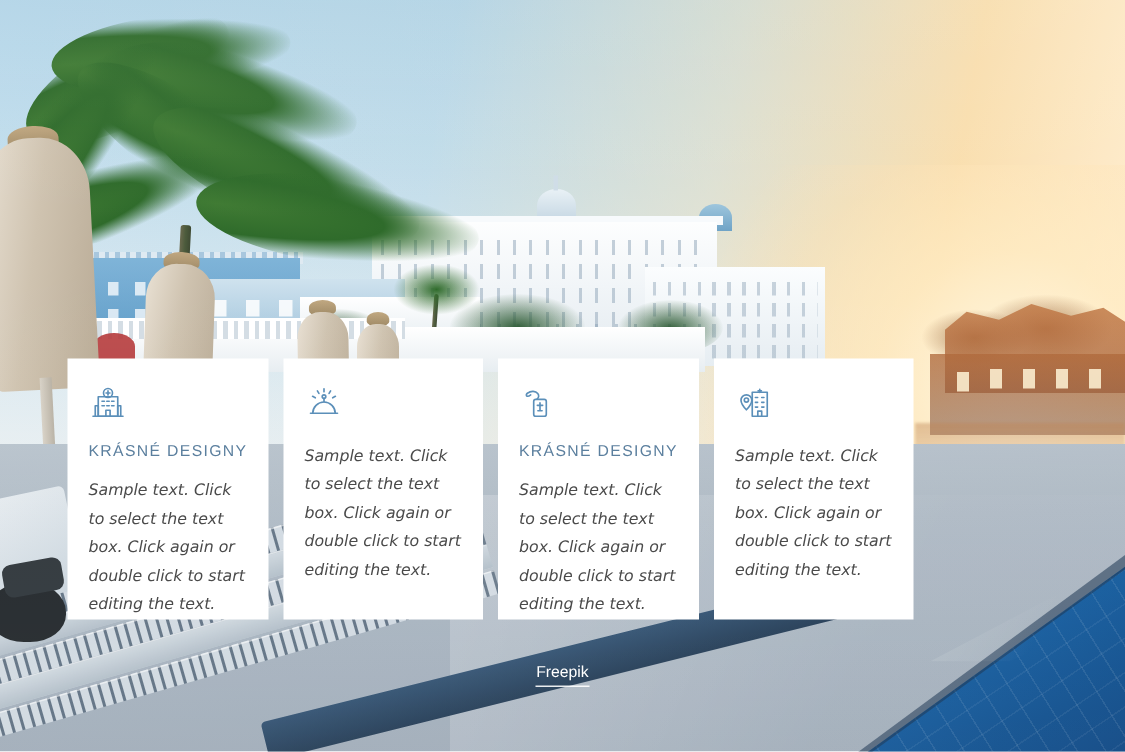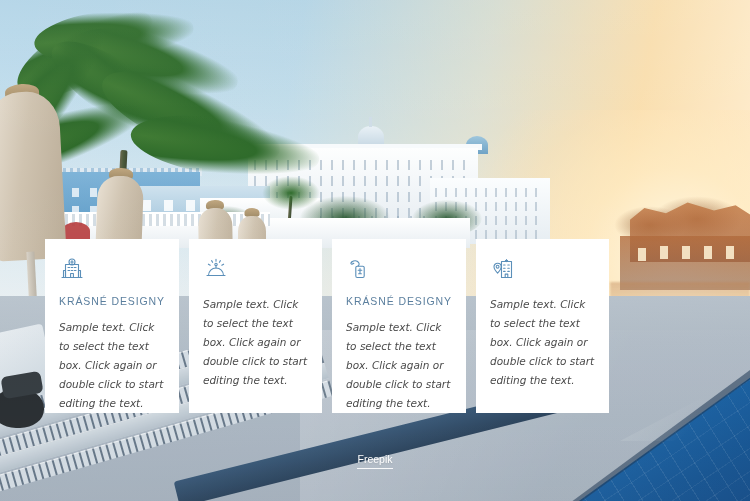"Freepik" #attrib .l2 { margin-top: 14px -> 3px }
